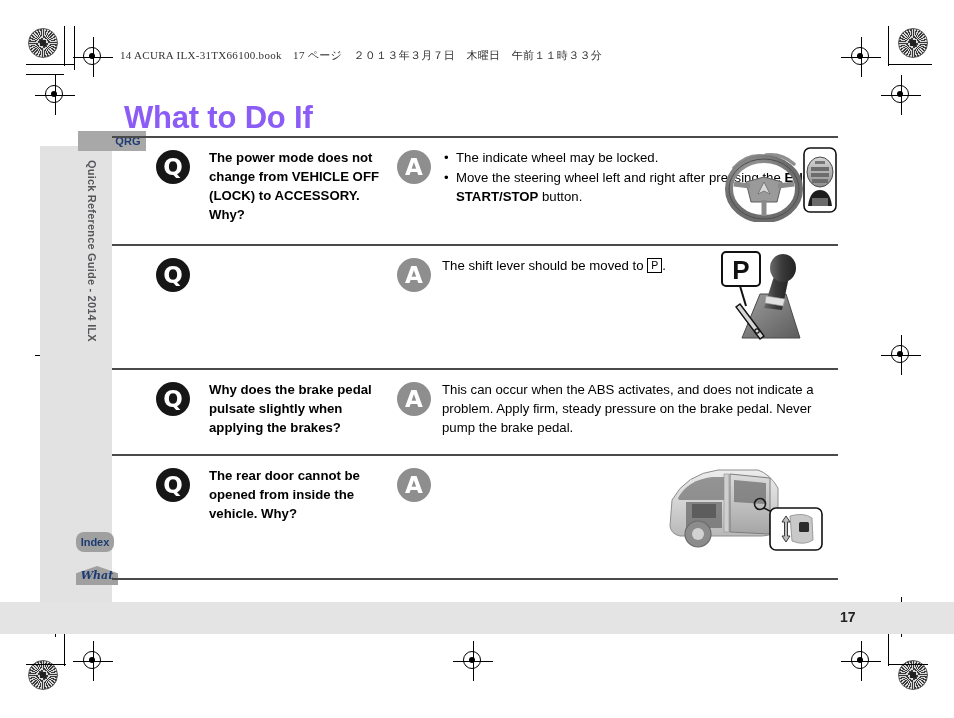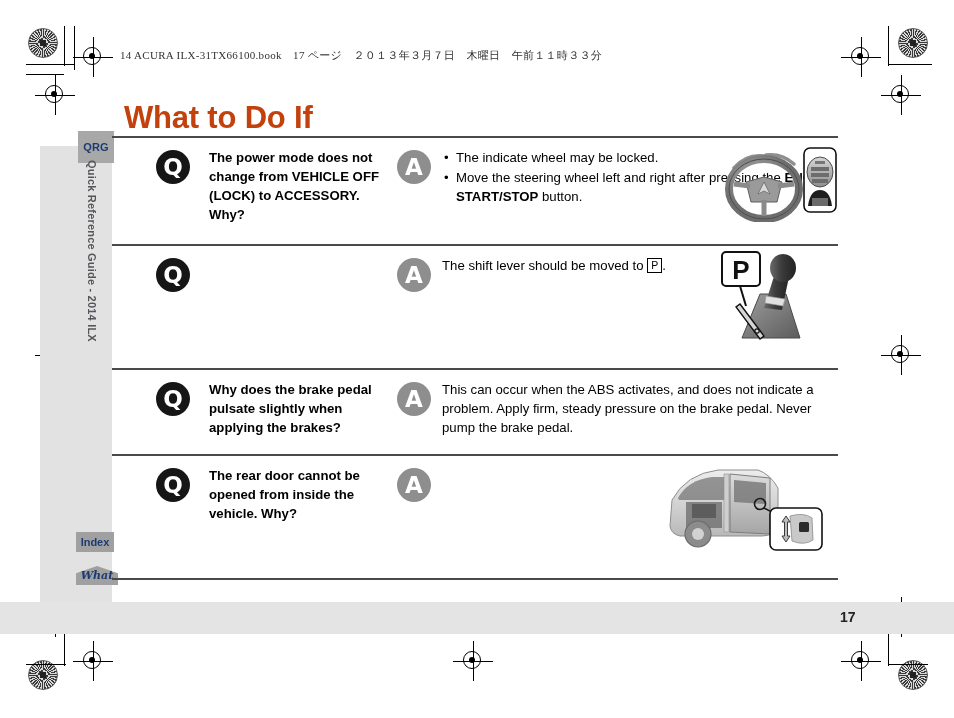"What to Do If" .page-title { color: #c2410c -> #8b5cf6 }
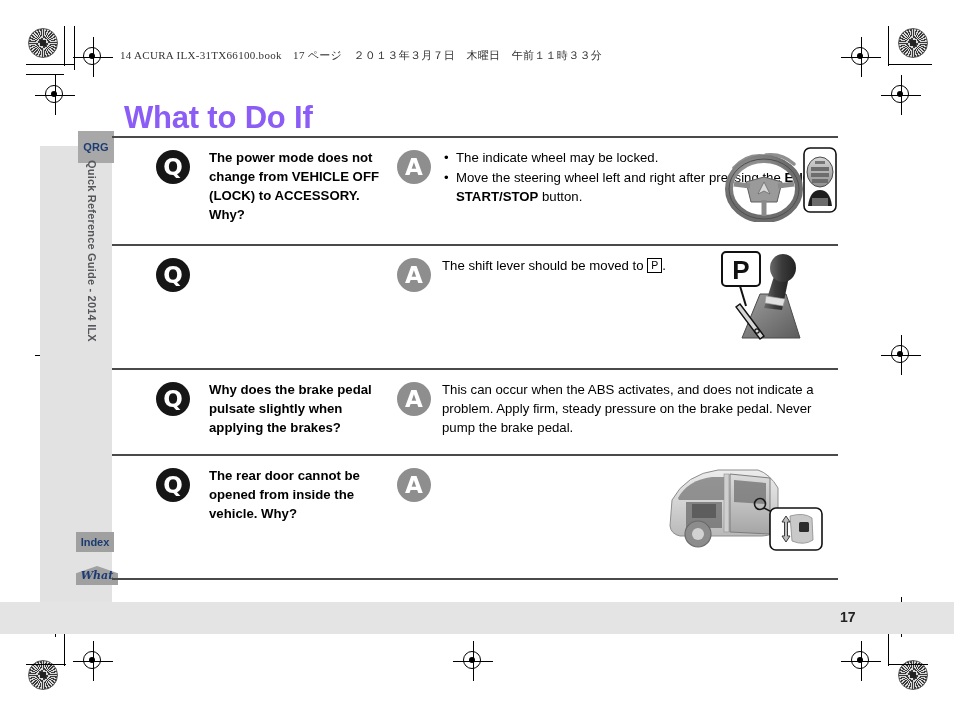"QRG" .tab-qrg { height: 32px -> 20px; padding-left: none -> 32px }
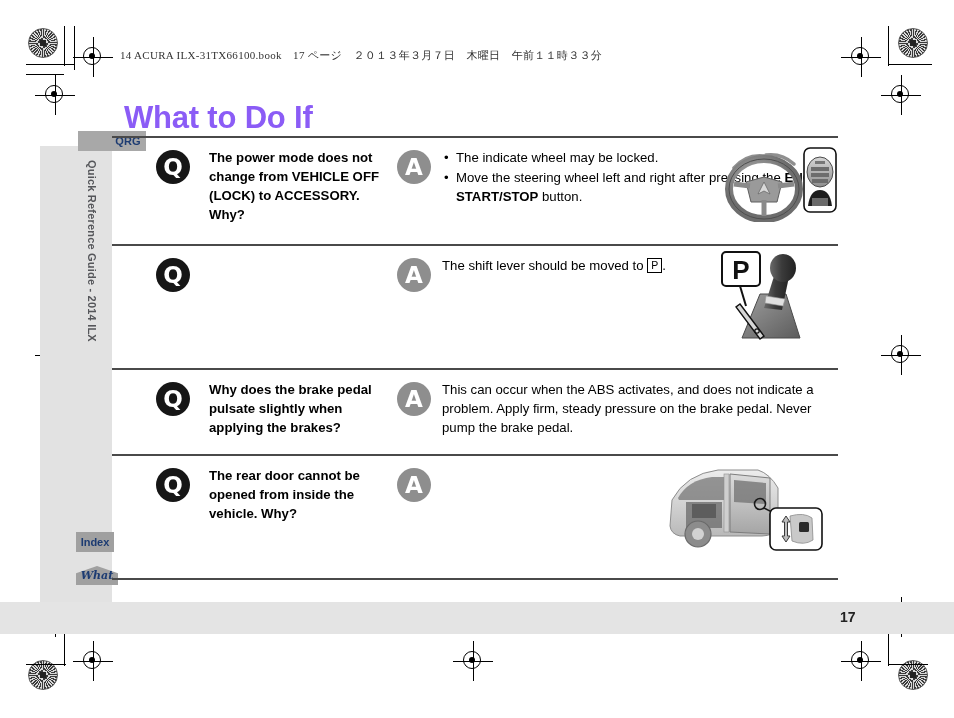"Index" .tab-index { border-radius: none -> 8px }
